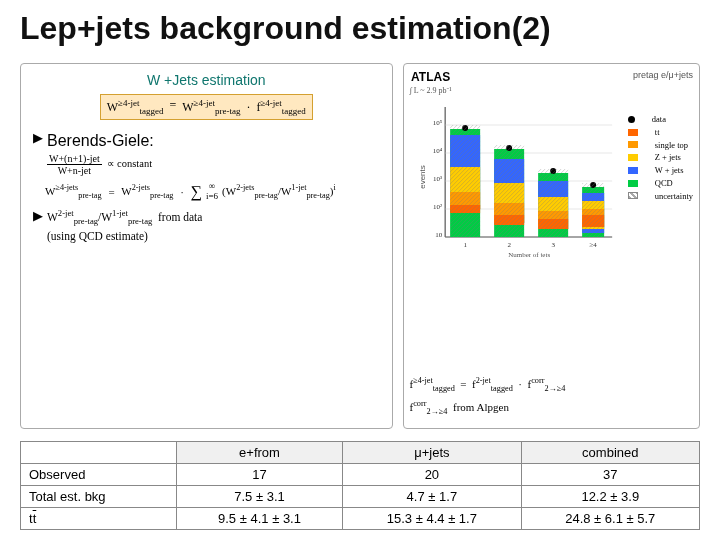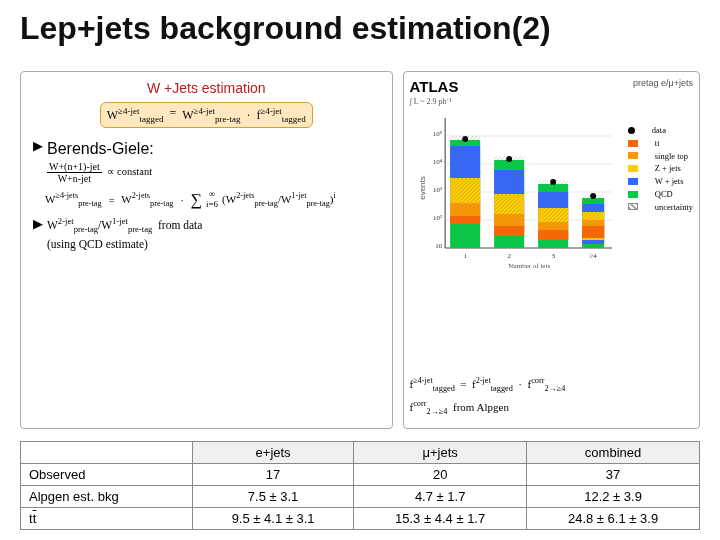"Lep+jets background estimation(2)" .title { margin-bottom: 24px -> 16px }
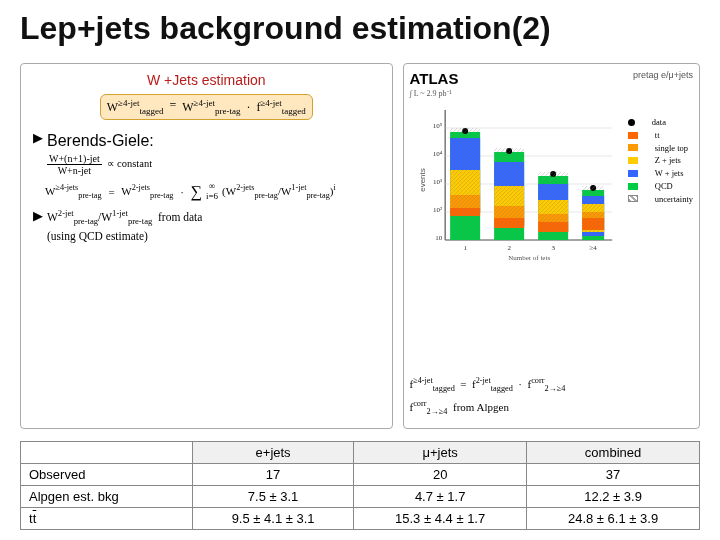"W +Jets estimation" .panel-header { color: #b91c1c -> #0f766e }
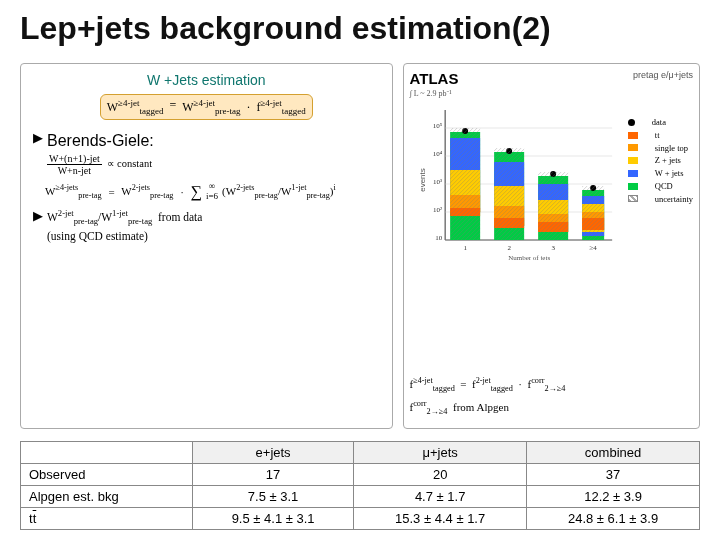"ATLAS" .atlas-label { font-size: 15px -> 12px }
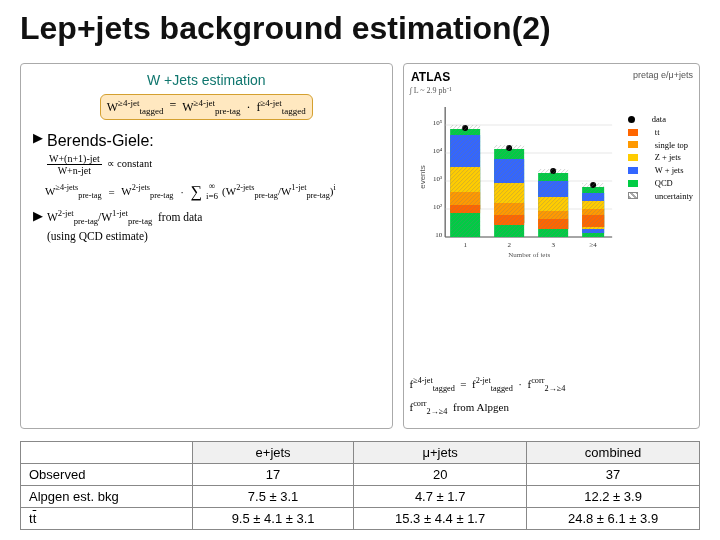"W≥4-jettagged" .highlight-formula { border-radius: 6px -> 0 }
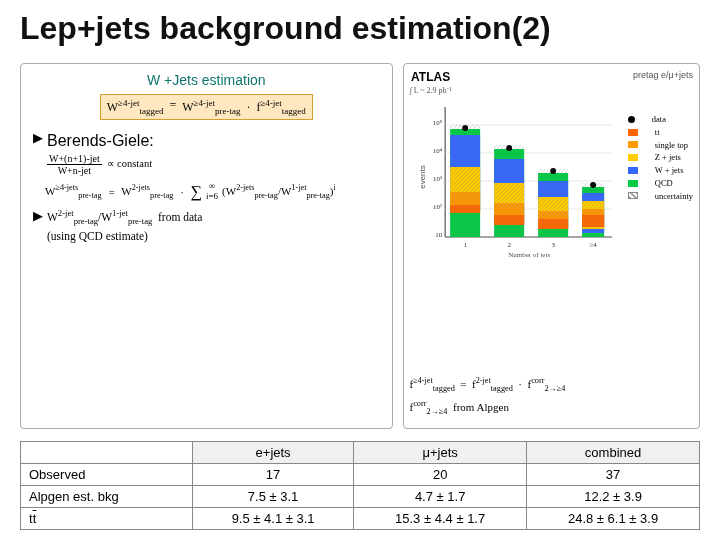"e+jets" th { text: e+jets -> e+from }
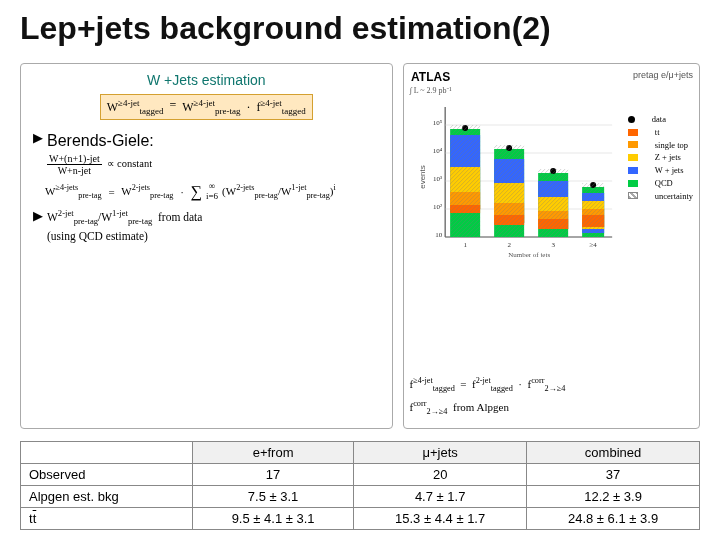"Alpgen est. bkg" td { text: Alpgen -> Total }
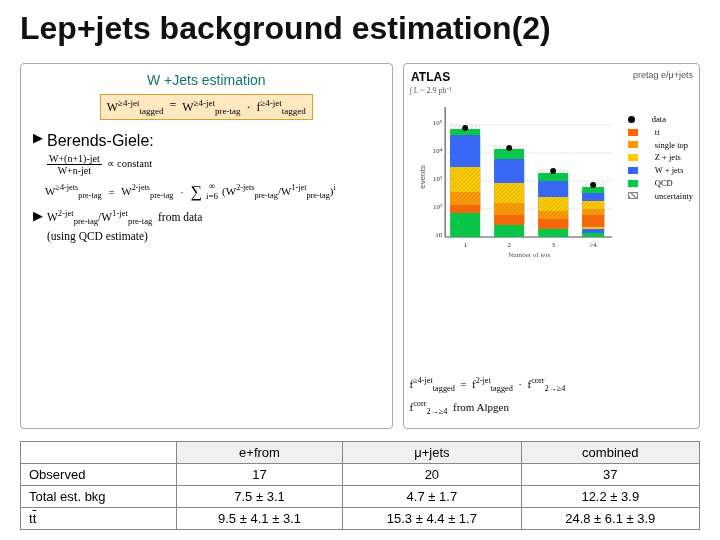"24.8 ± 6.1 ± 3.9" td { text: 3.9 -> 5.7 }
